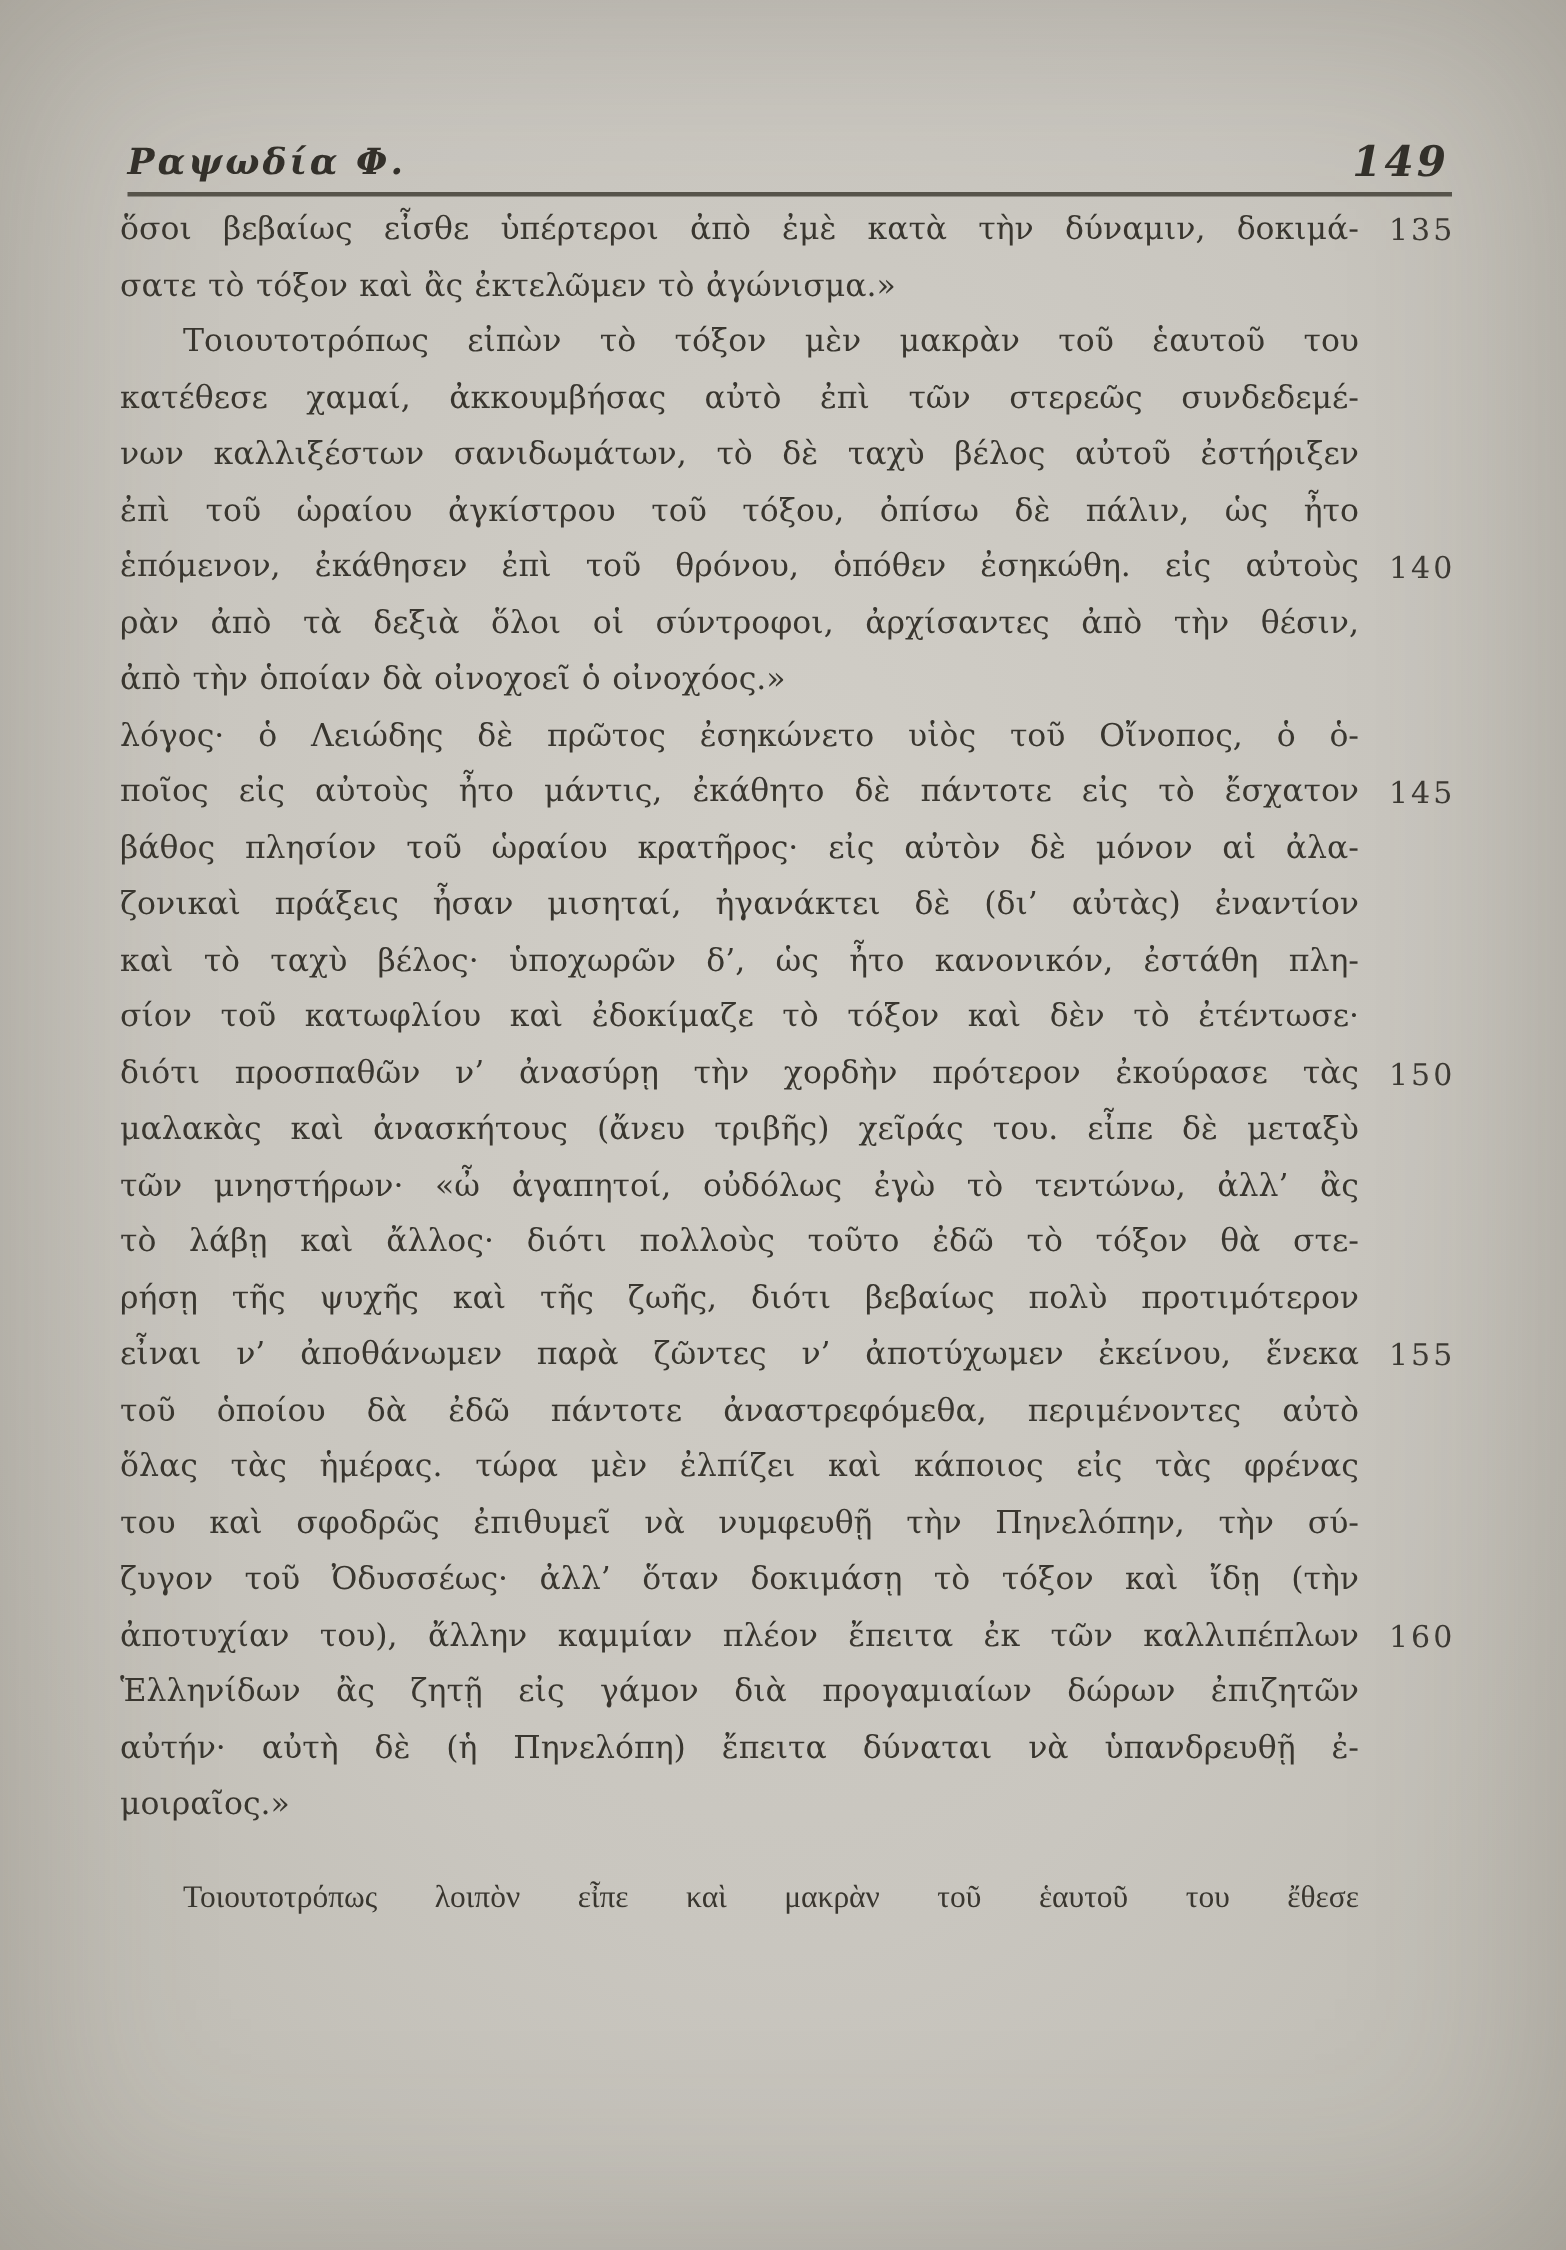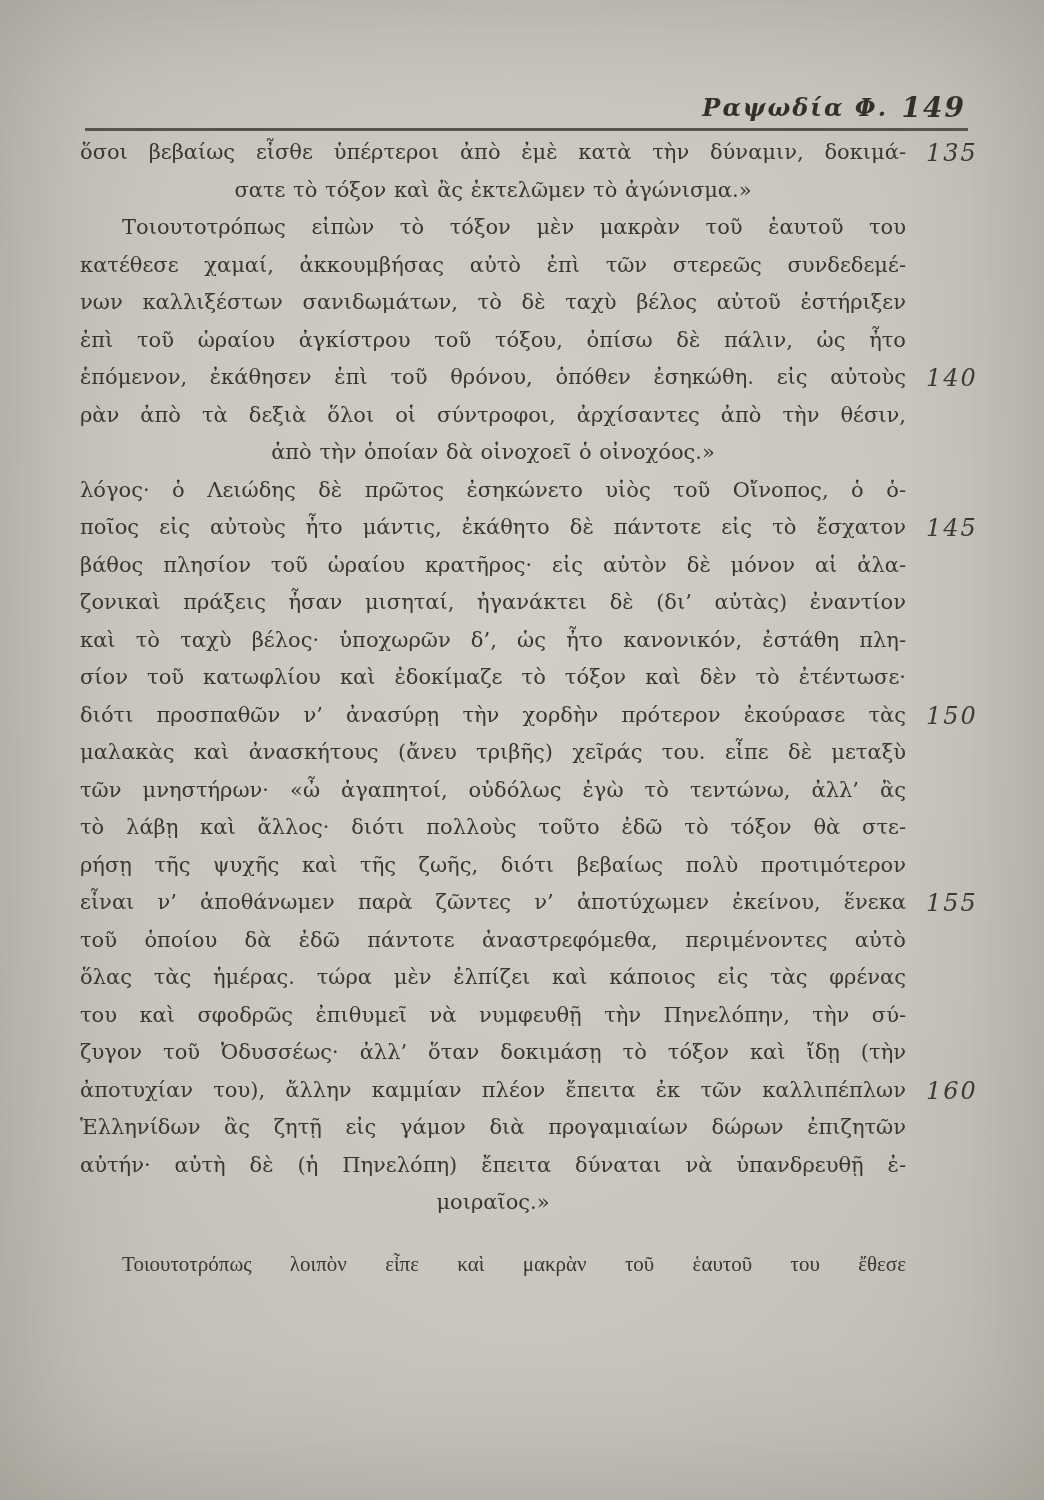"Ραψωδία Φ." .header-title { text-align: right -> left }
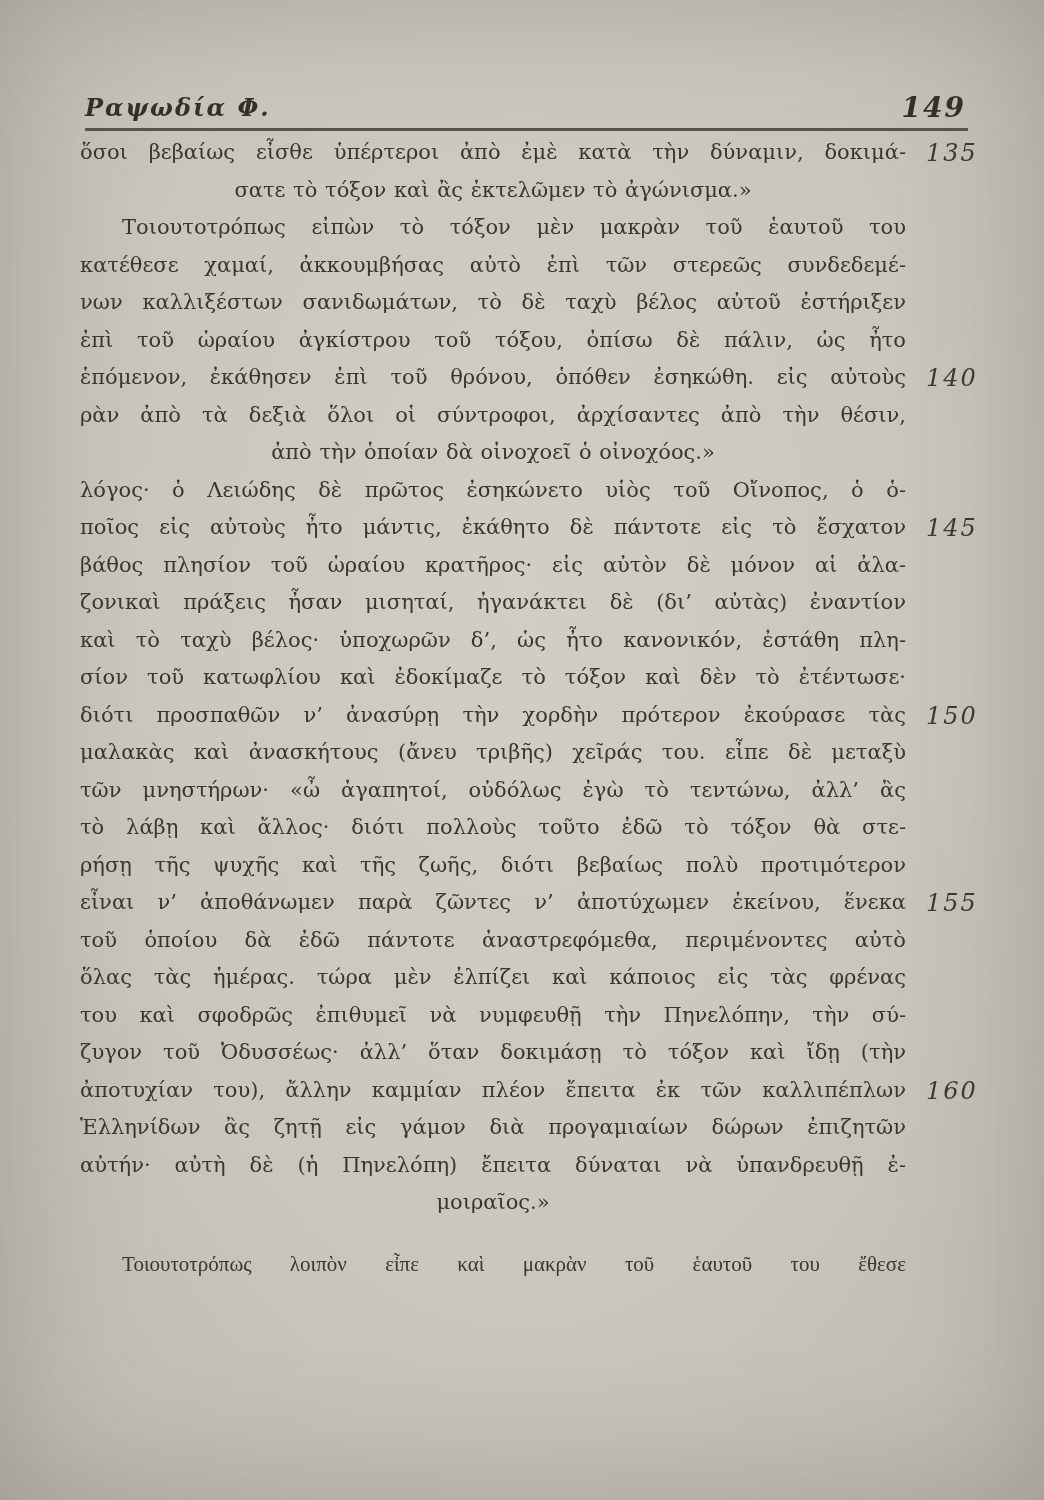"135" .num { font-size: 24px -> 20px; font-style: italic -> none }
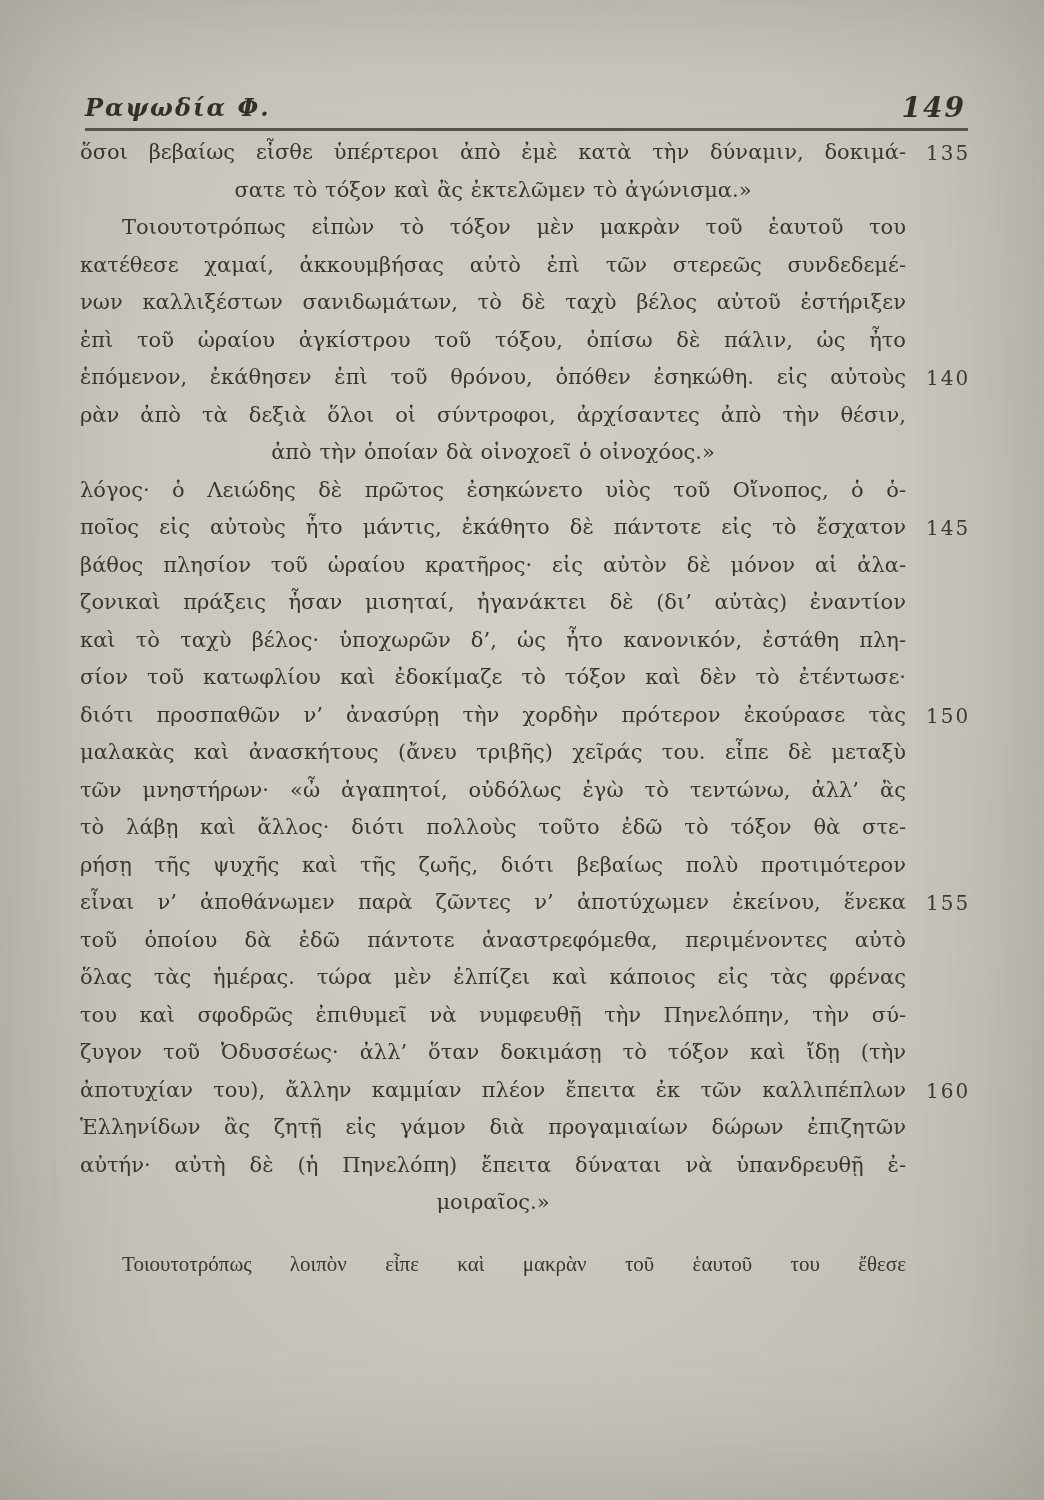"σατε τὸ τόξον καὶ ἂς" .line.endline .txt { text-align: center -> left }
